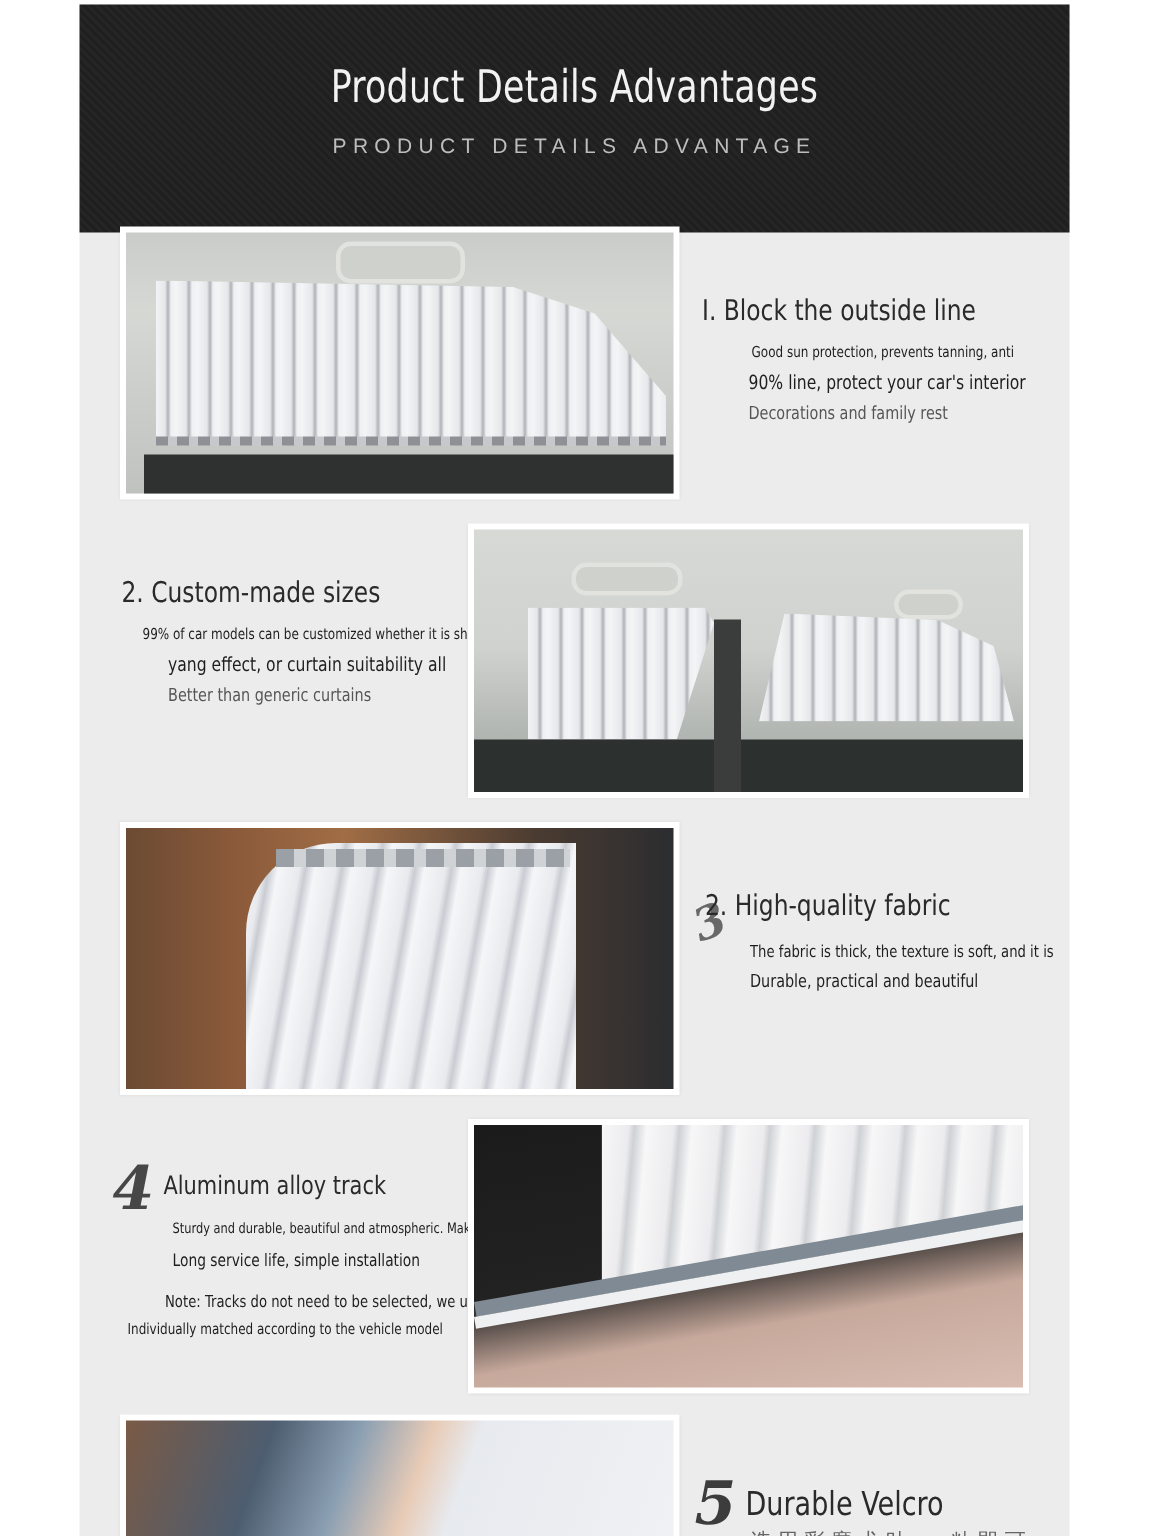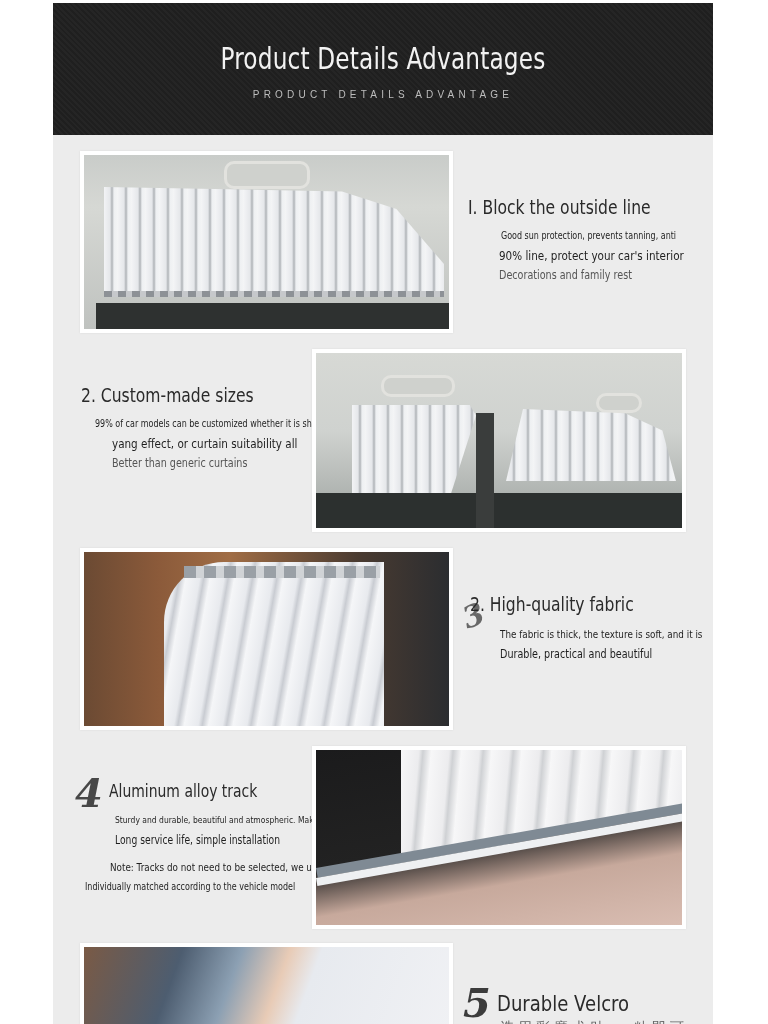"Product Details Advantages" .header { height: 132px -> 152px }
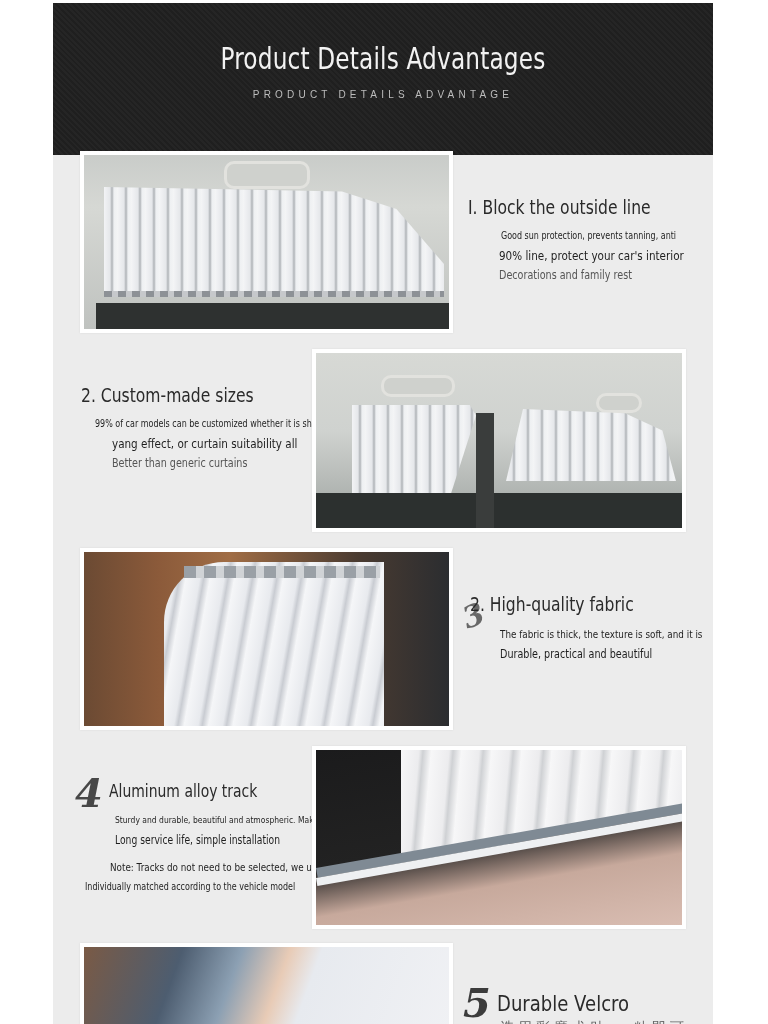"PRODUCT DETAILS ADVANTAGE" .header .subtitle { font-size: 10px -> 14px }
